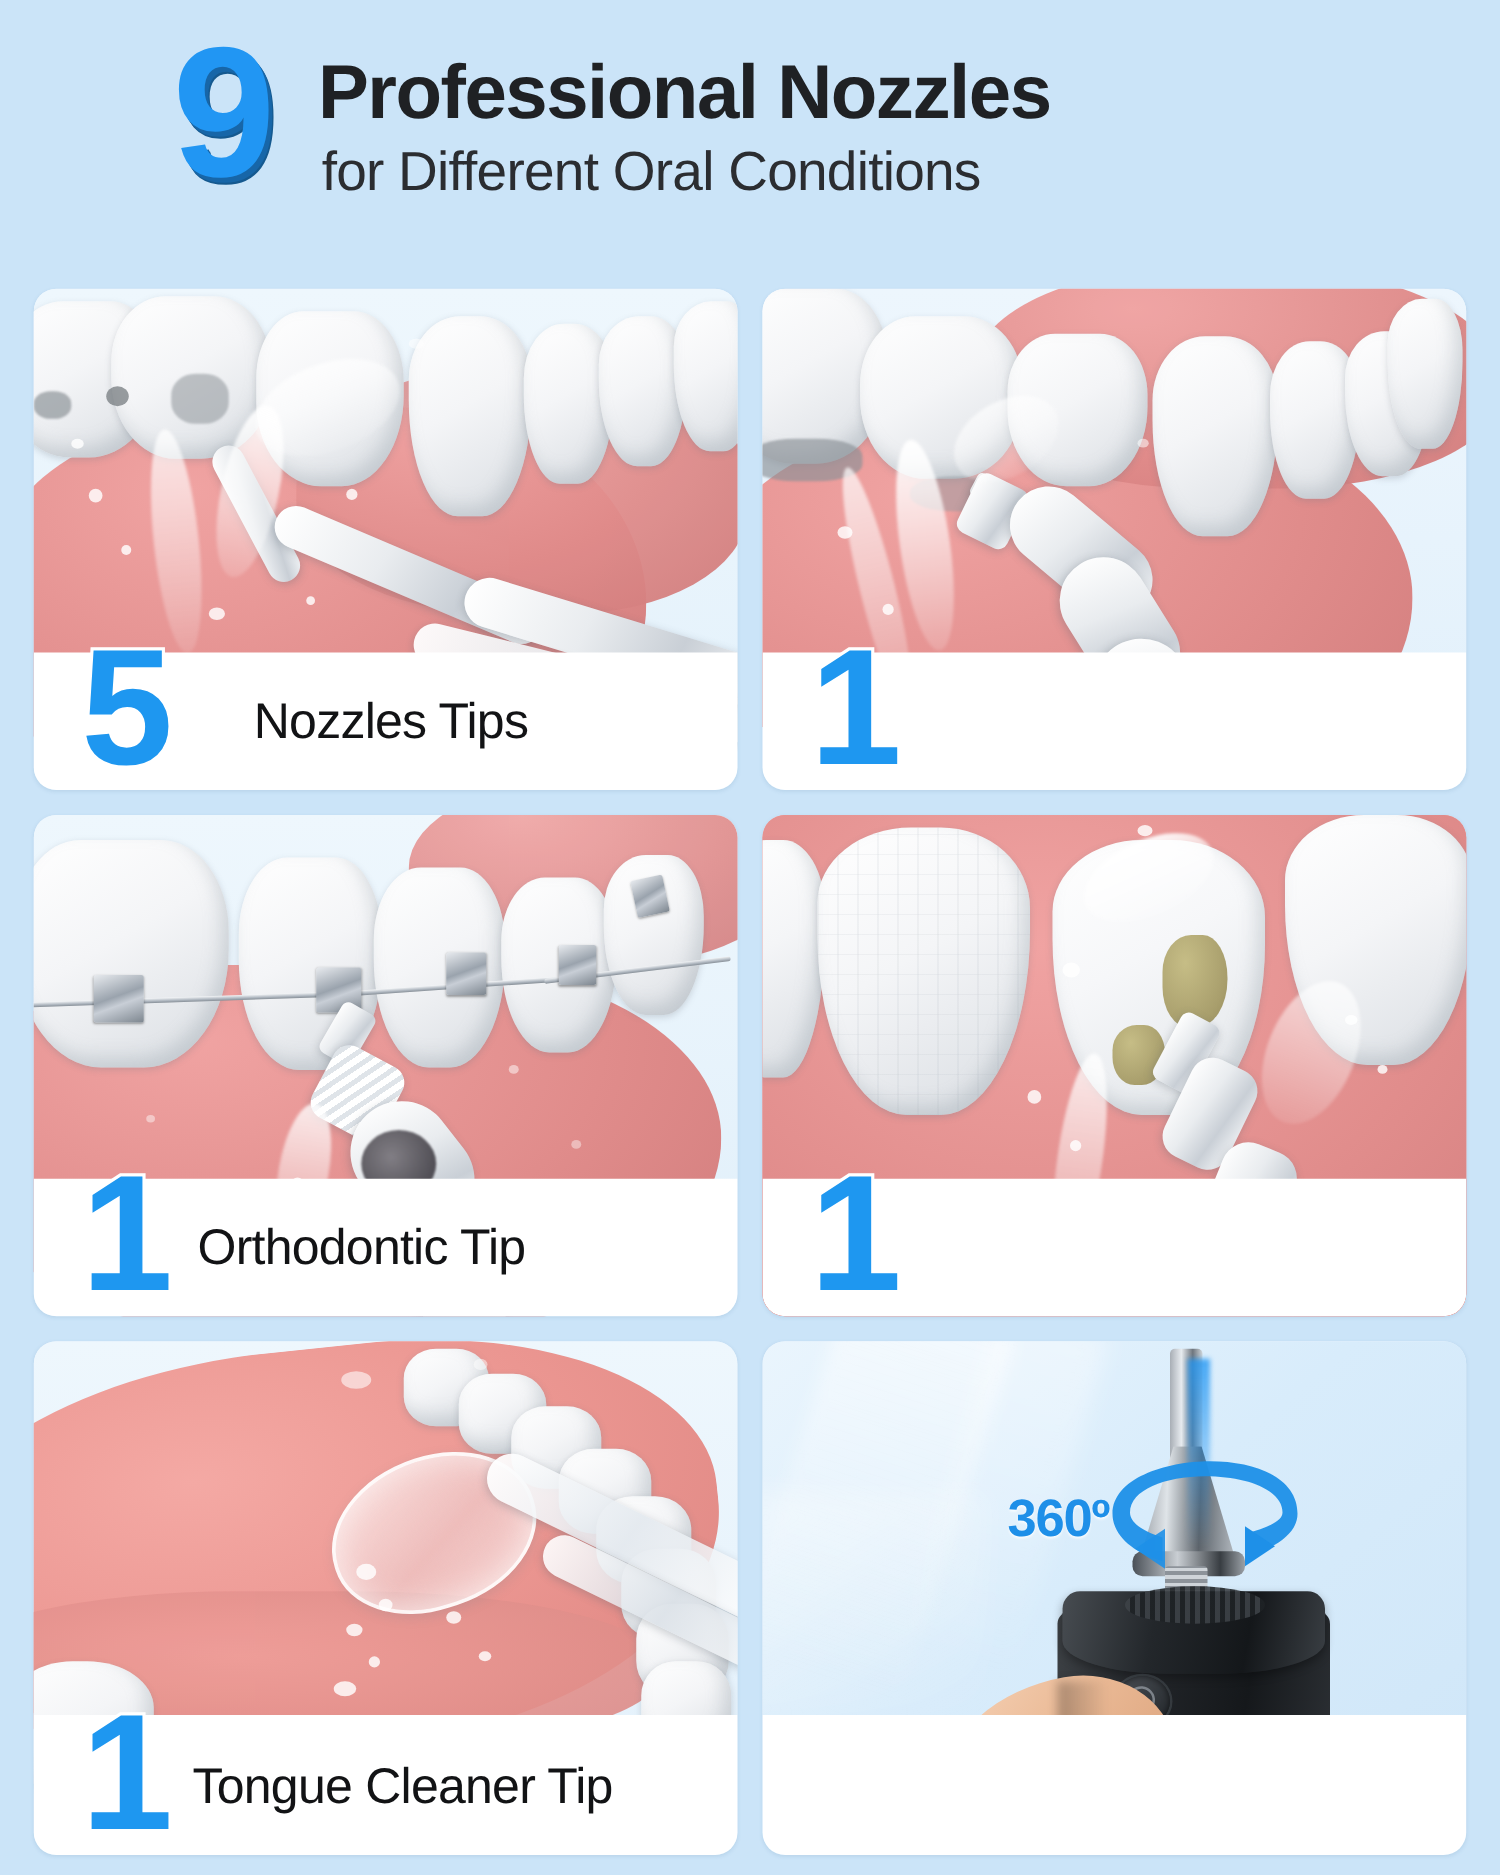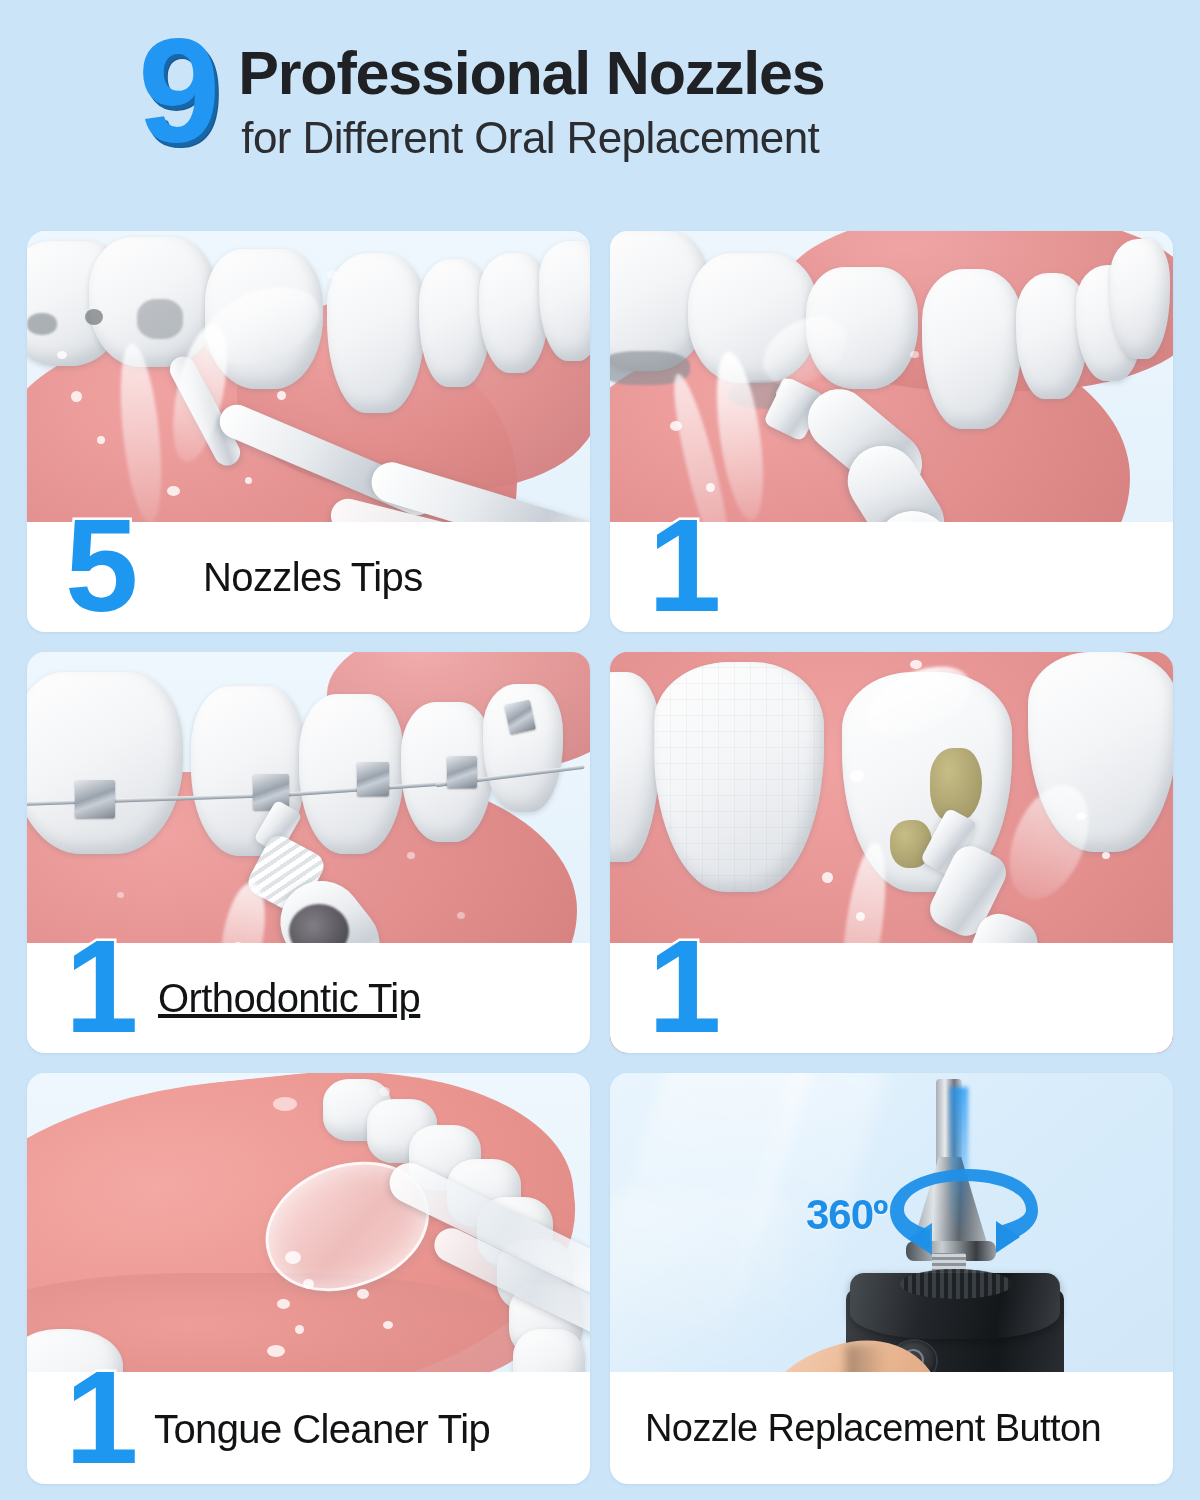"Professional Nozzles" .head-text { margin-left: 22px -> 38px }
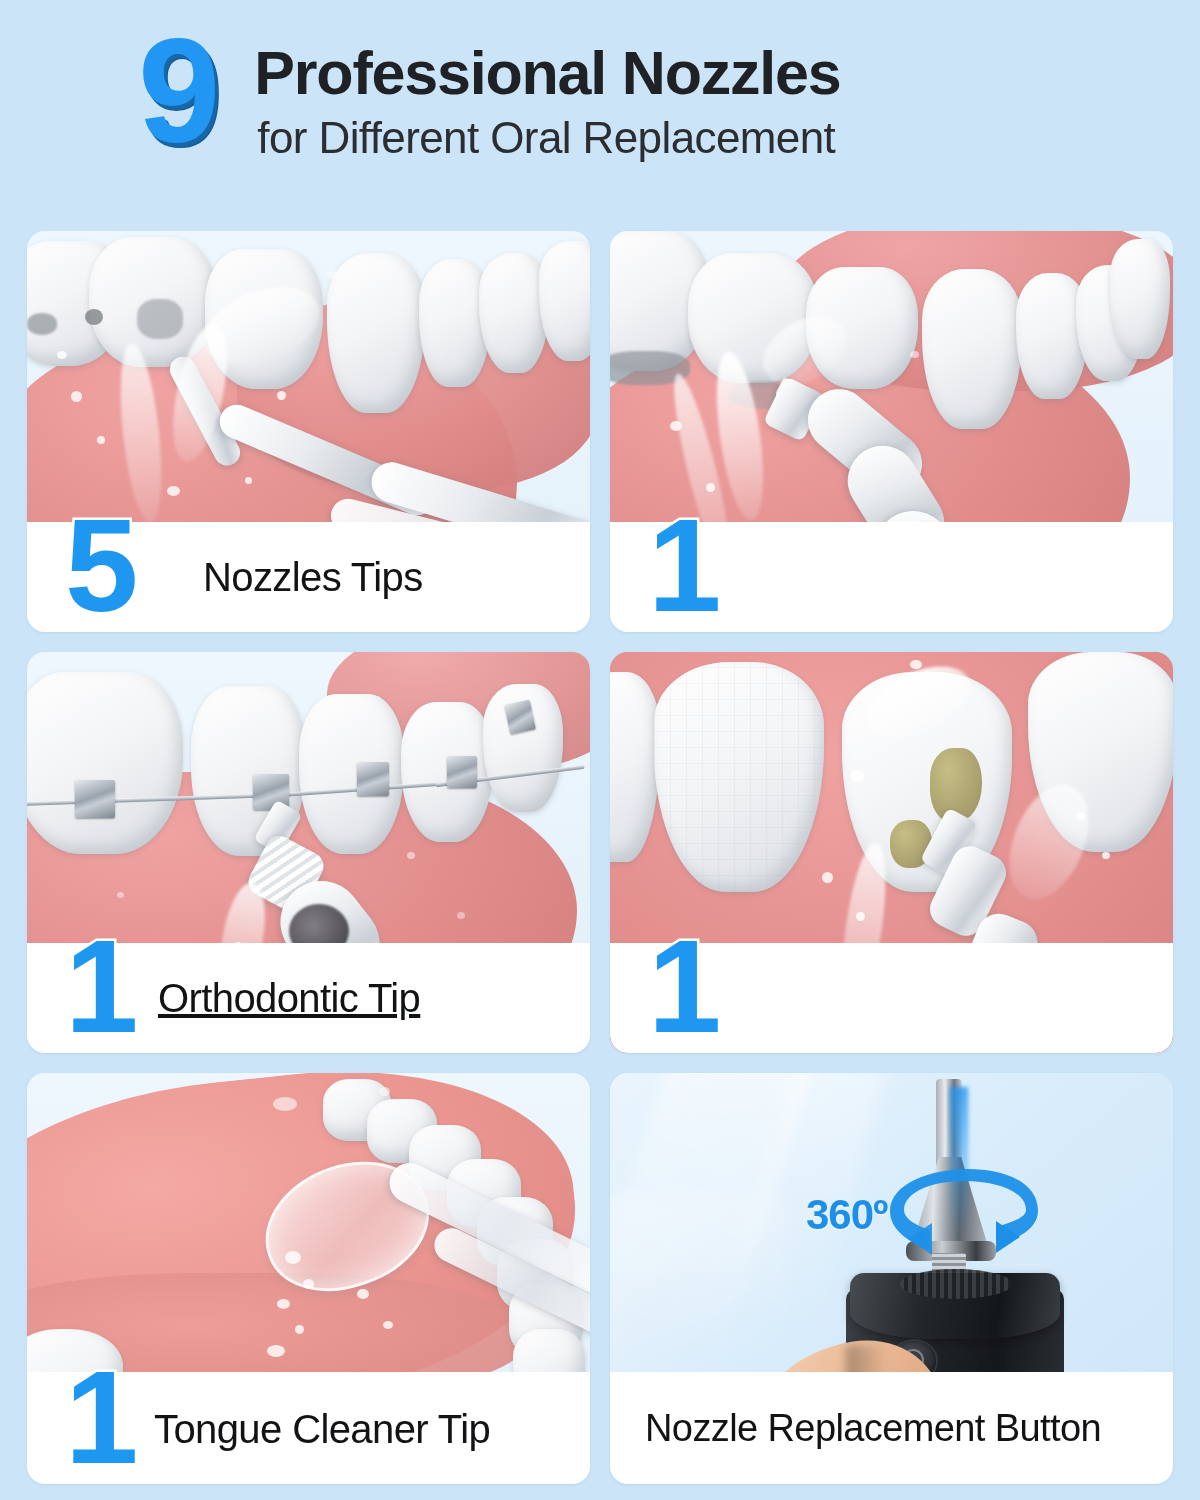"for Different Oral Replacement" div.title-sub { text: Replacement -> Conditions }
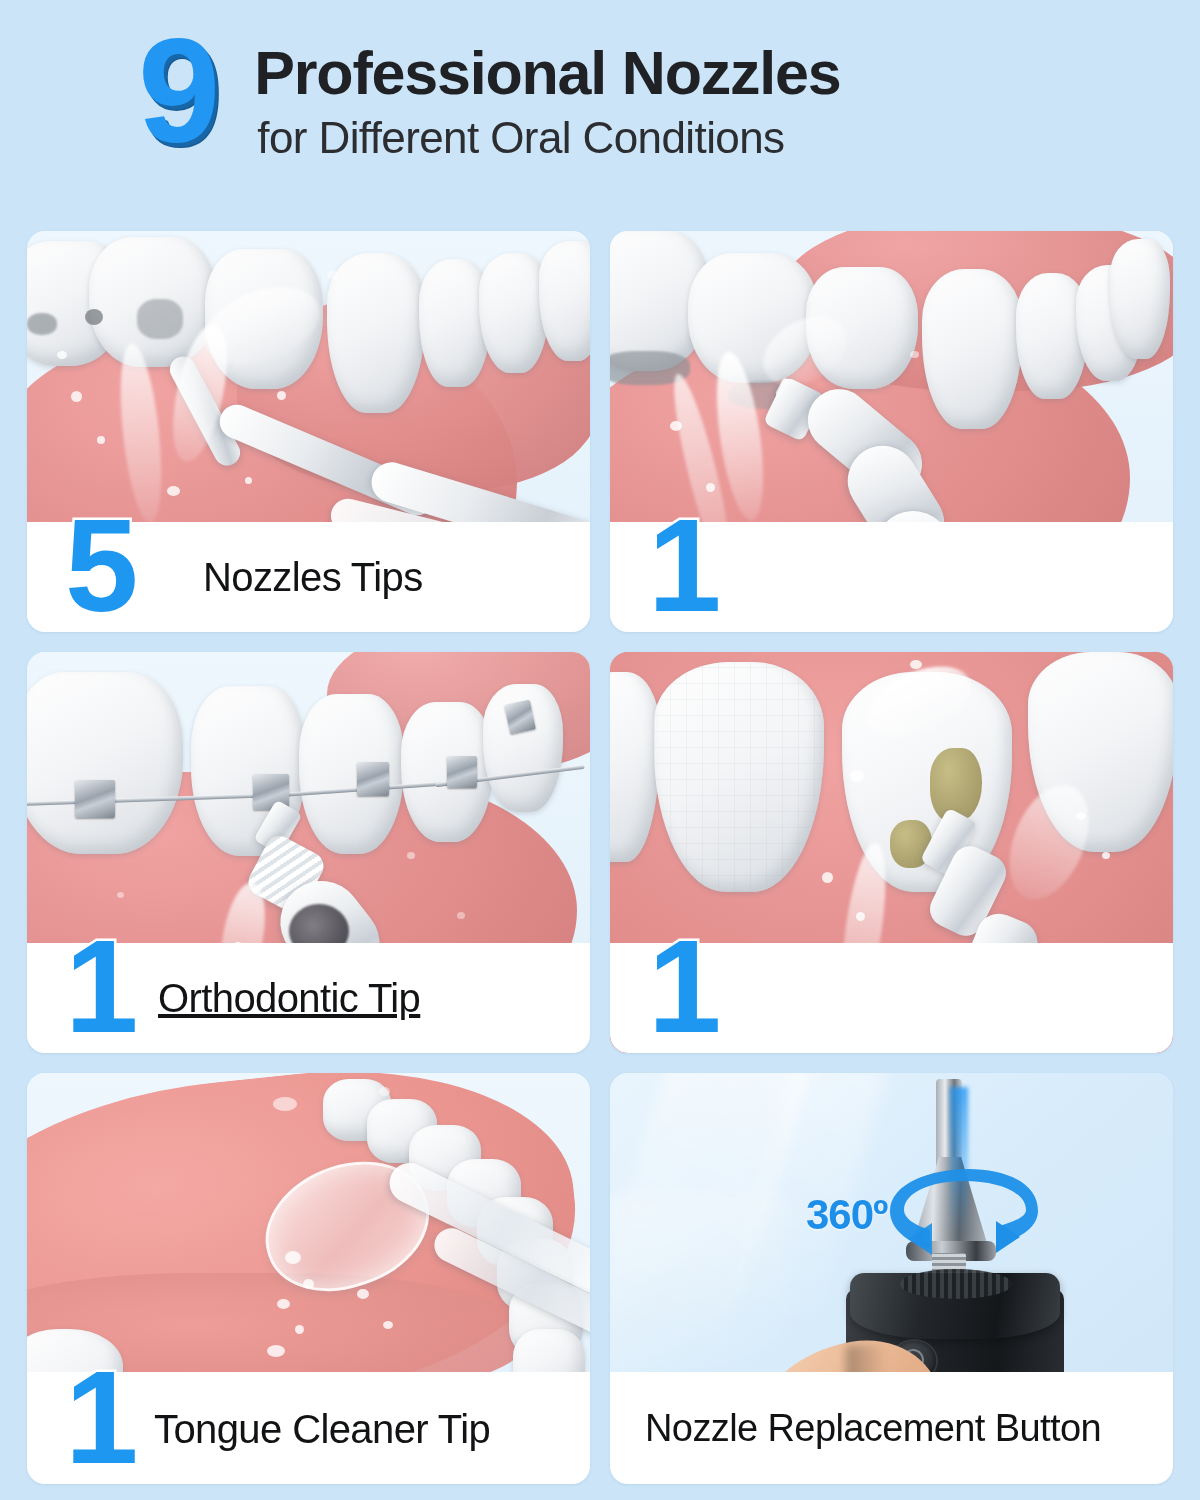"Orthodontic Tip" .label-text.c3 { text-decoration: underline -> none }
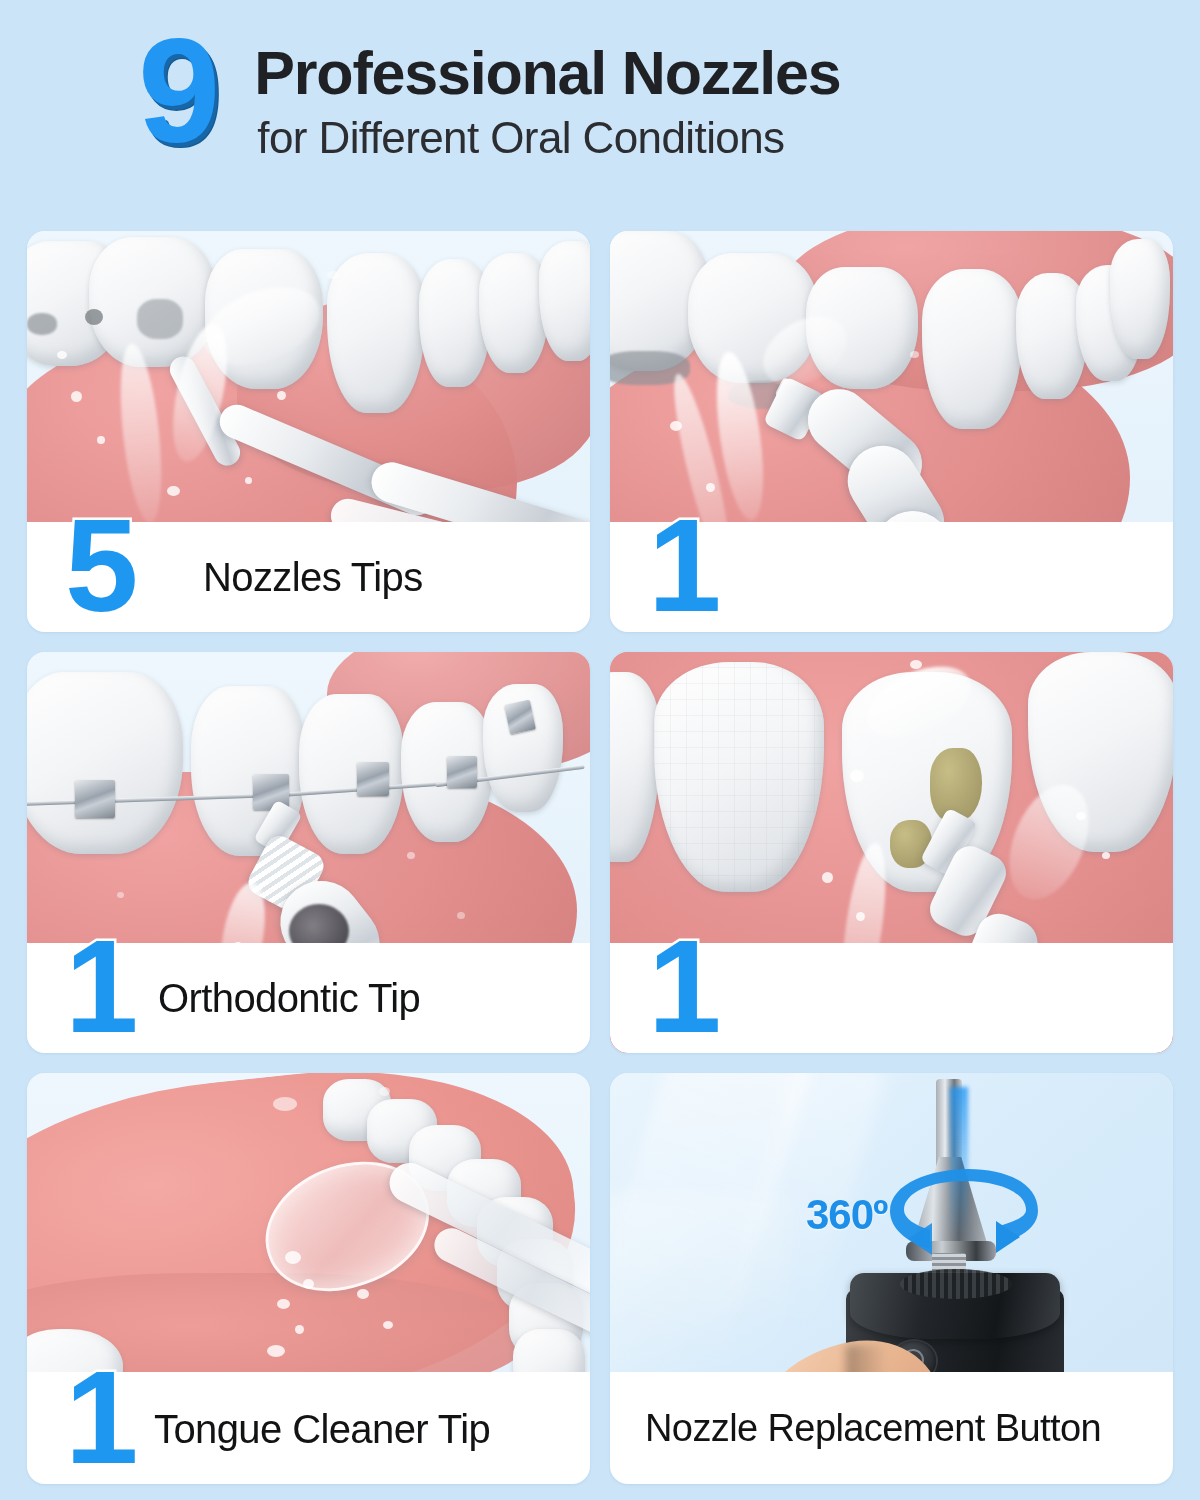"Nozzle Replacement Button" div.label-text { html: <div>Nozzle Replacement Button</div> -> none }
